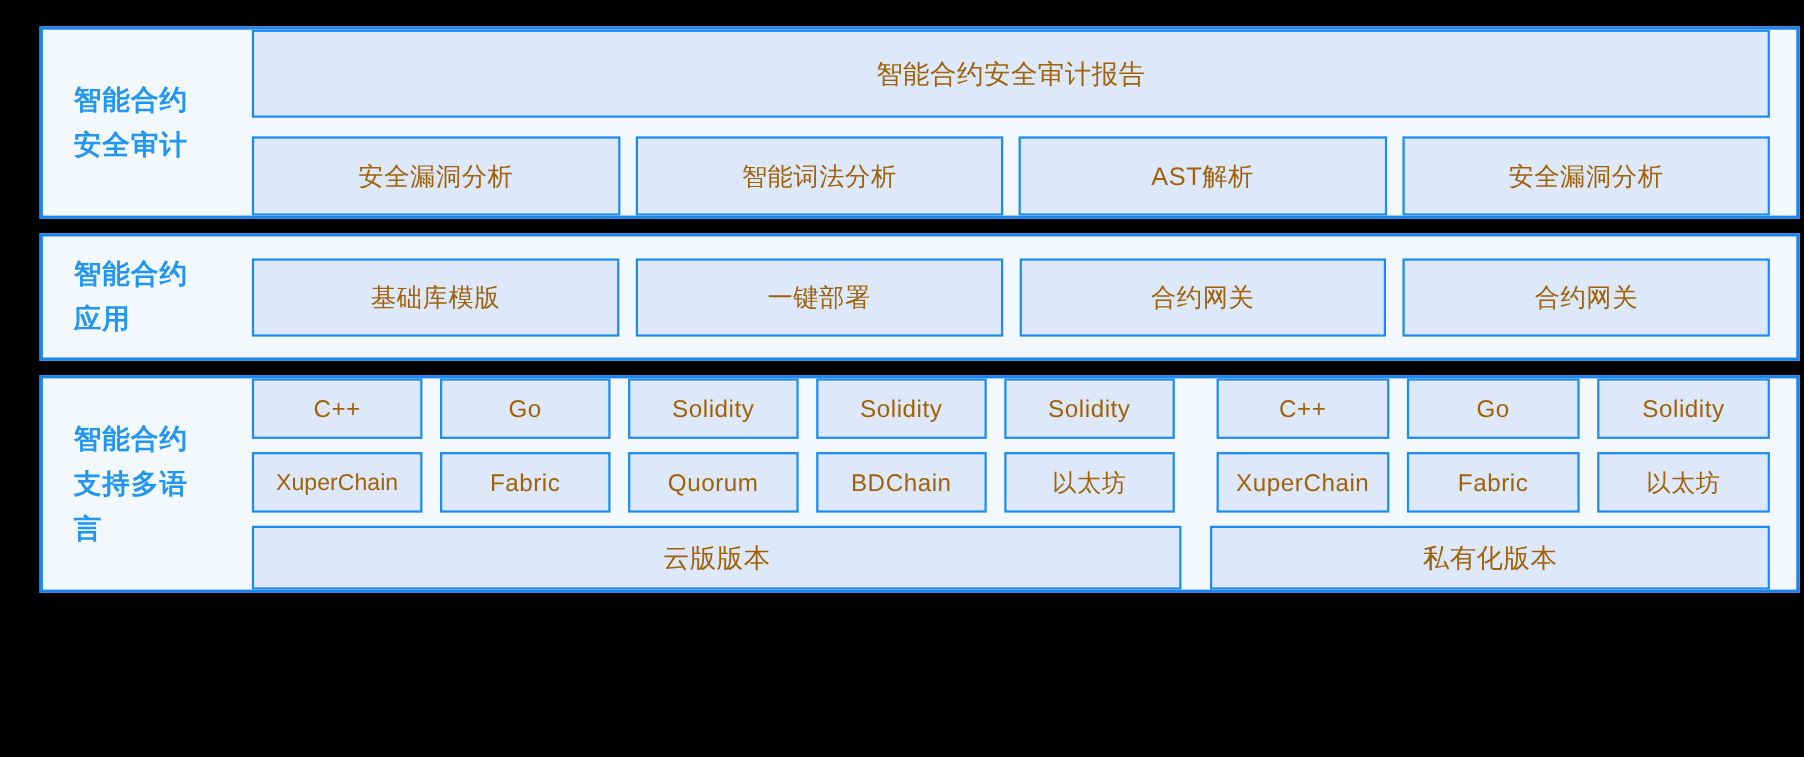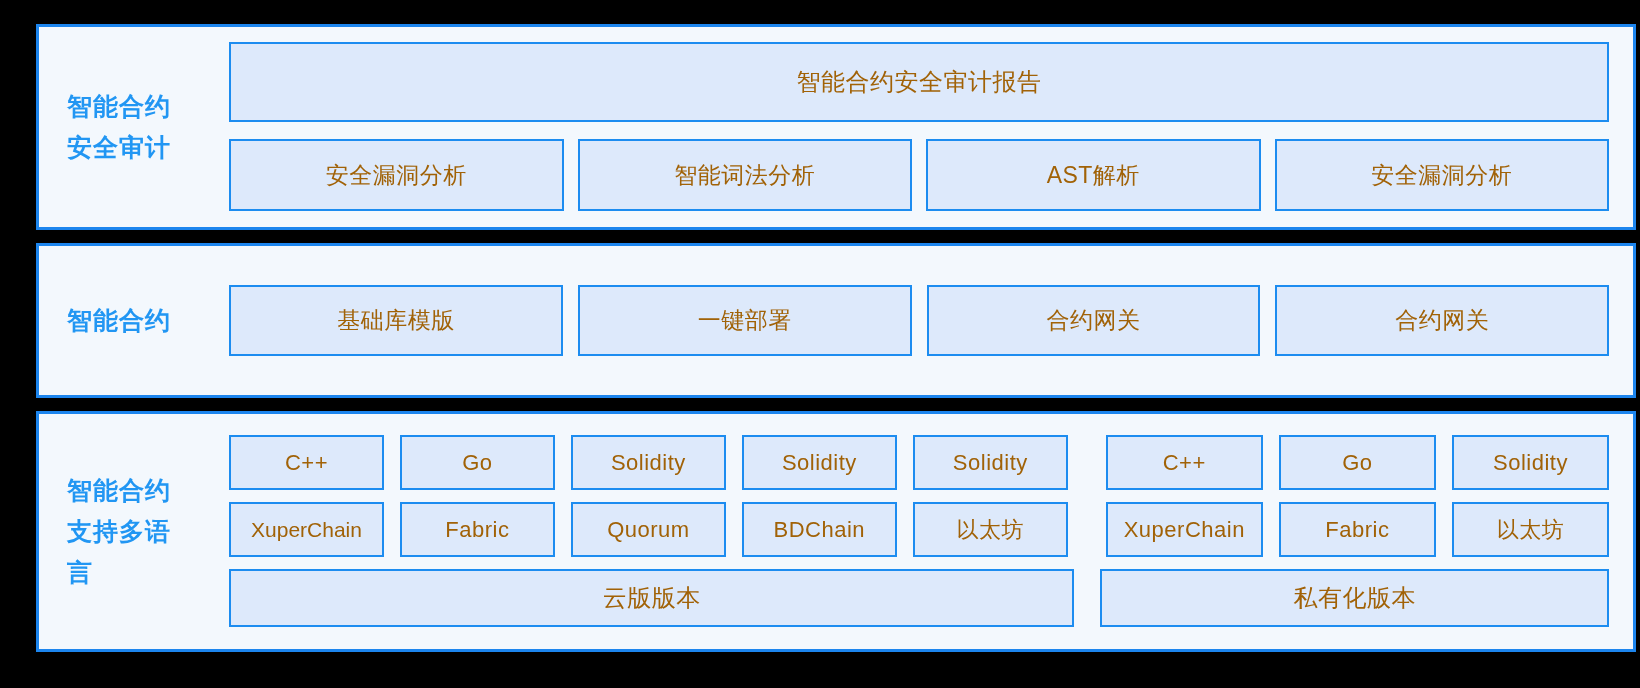"智能合约" #diagram { height: 628px -> 515px }
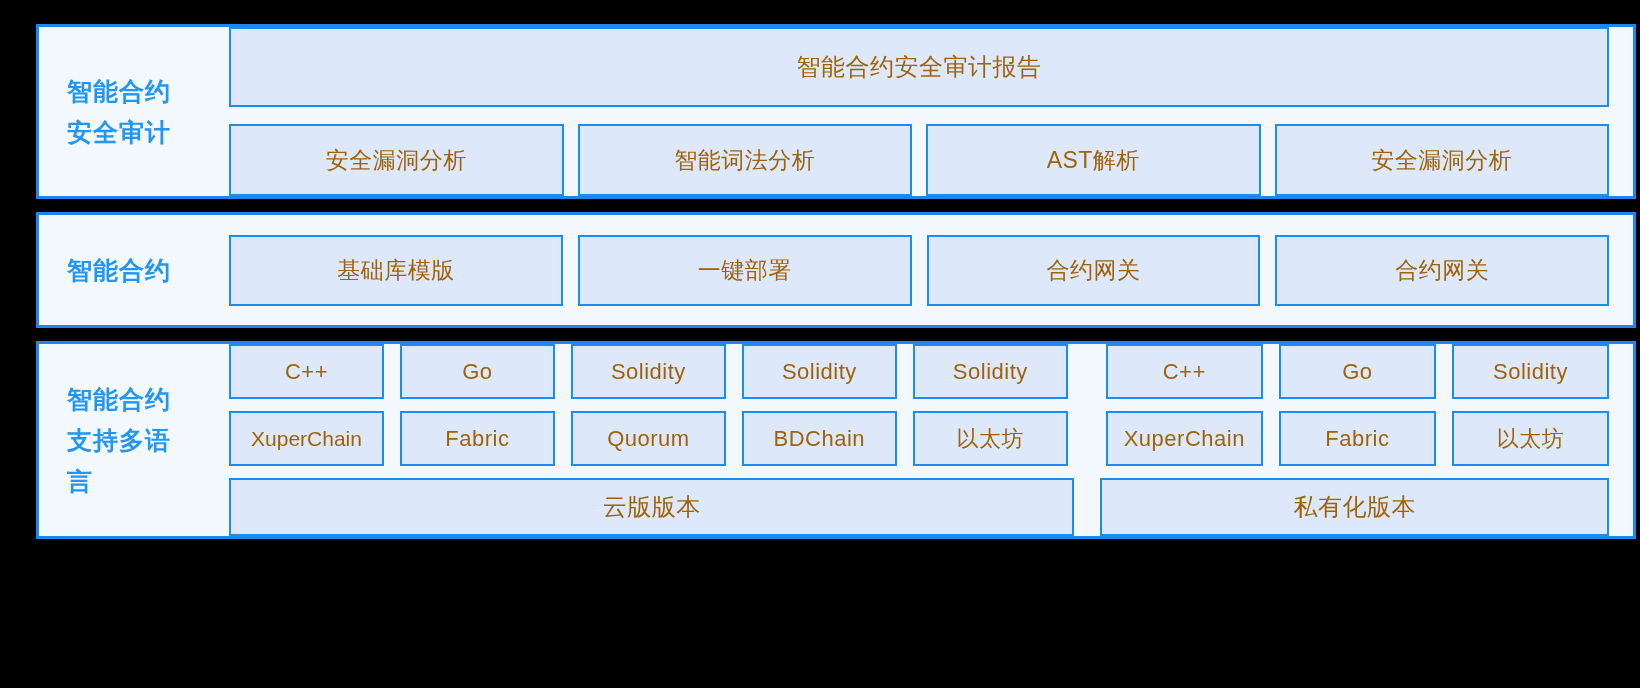"应用" div { html: none -> <div>应用</div> }
